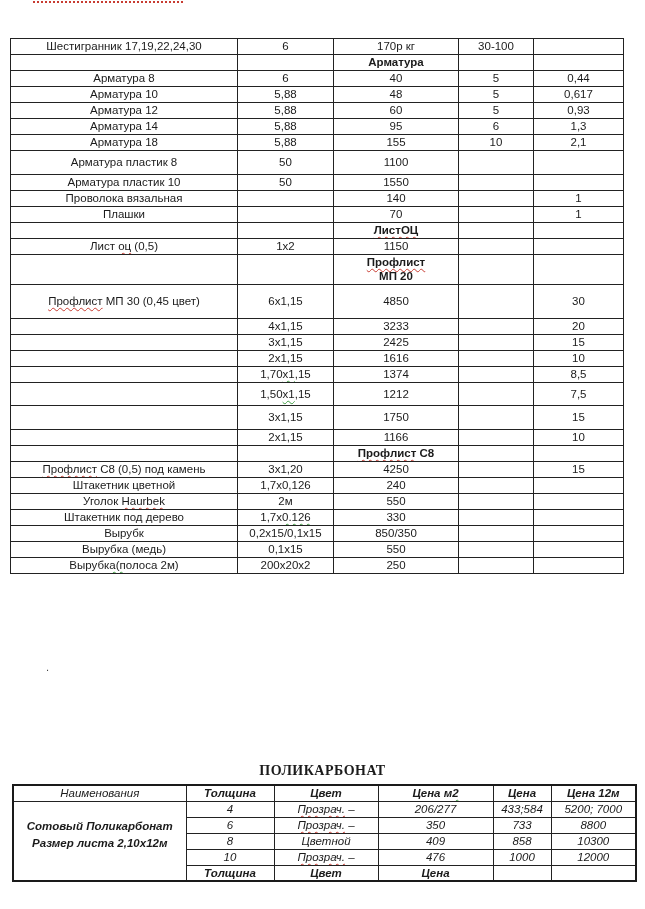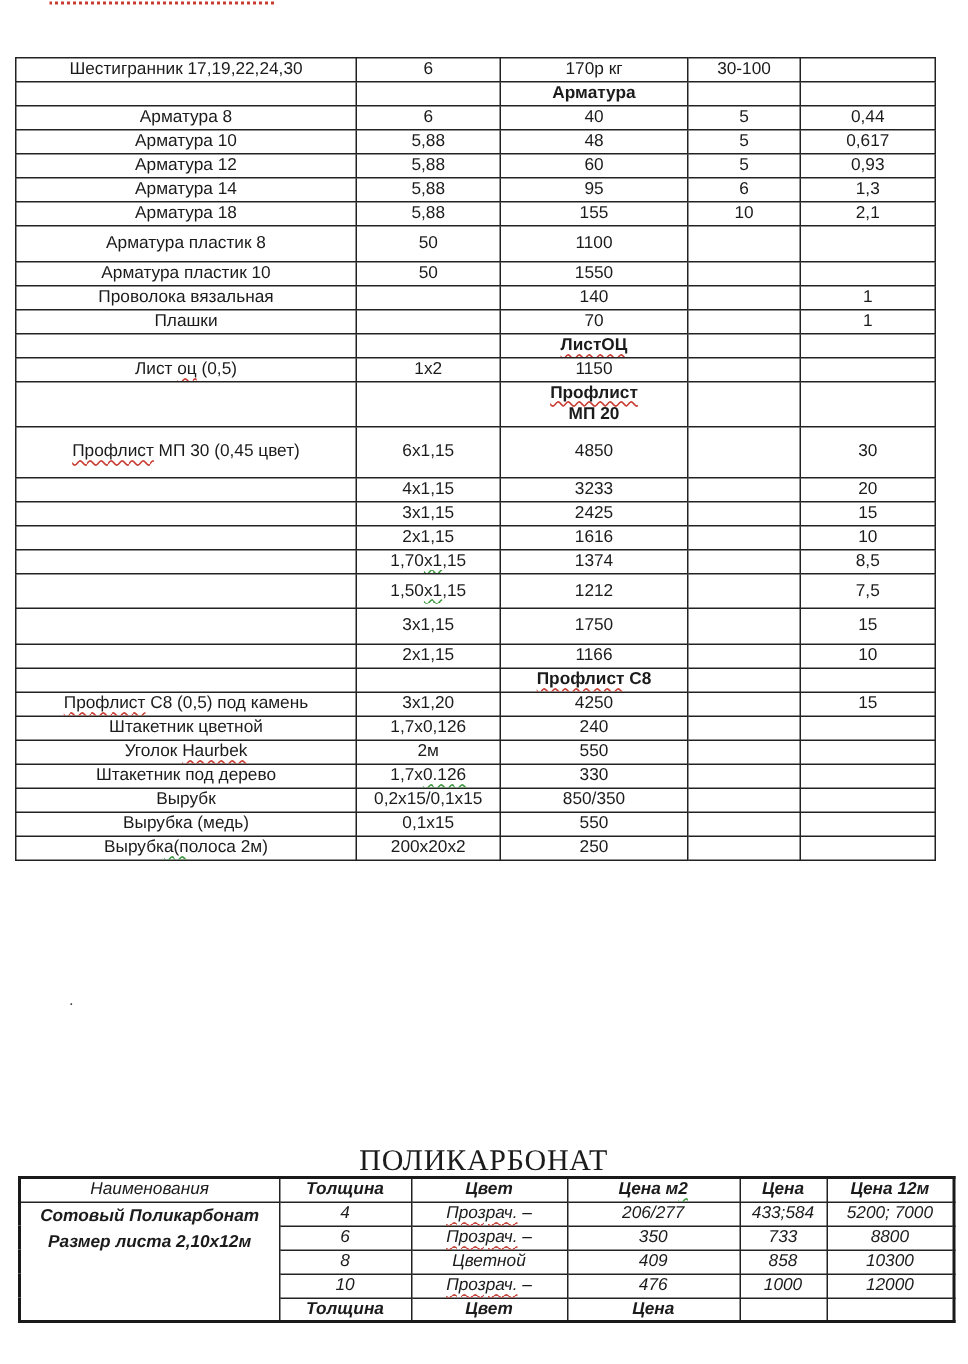"ПОЛИКАРБОНАТ" #heading { font-size: 20px -> 14px; font-weight: normal -> bold }
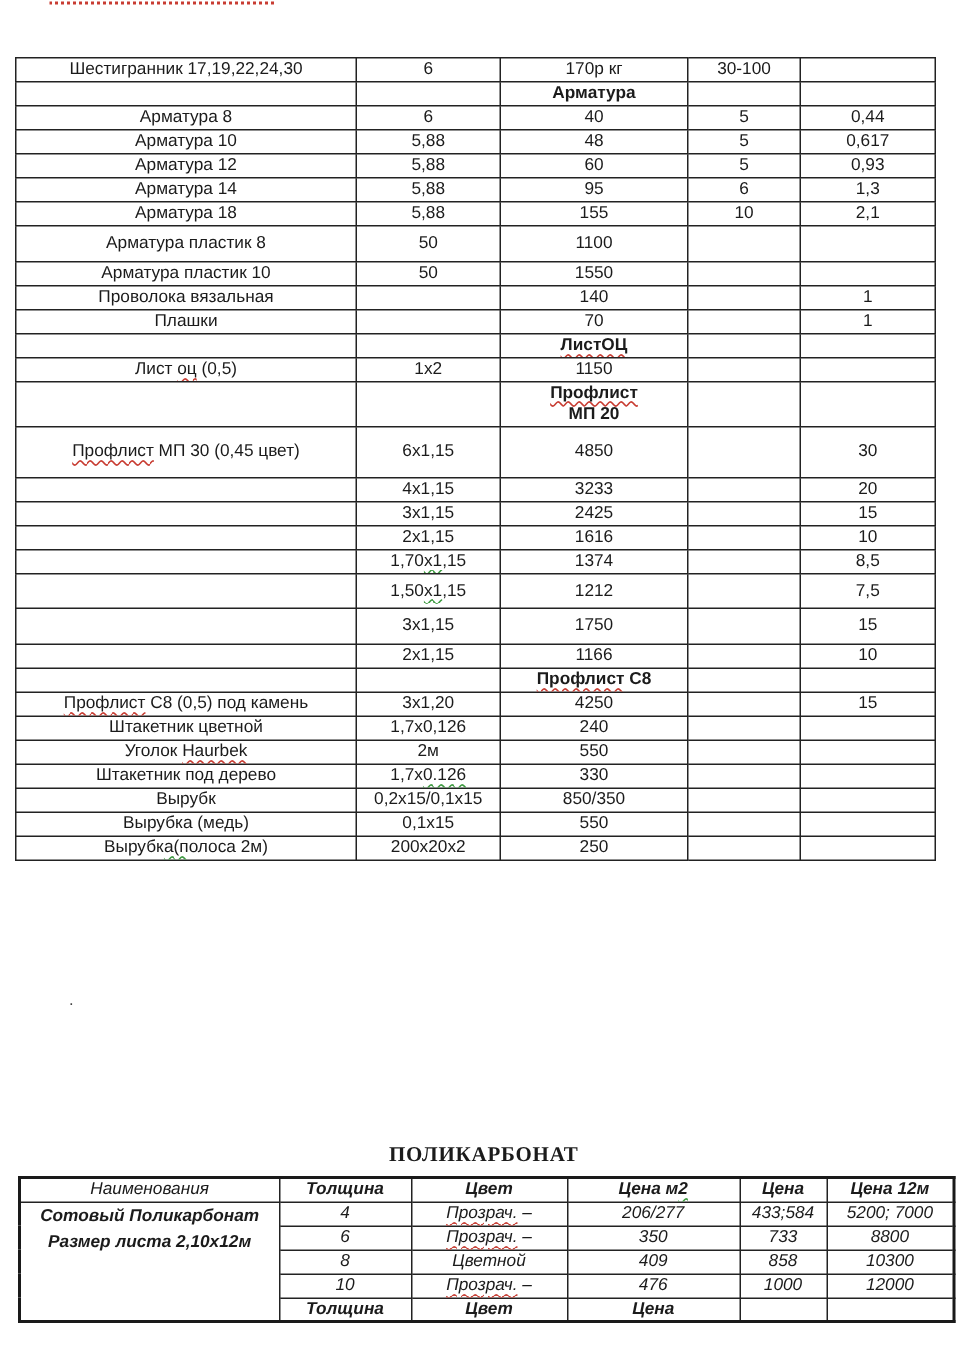"Сотовый Поликарбонат" #bottom-table td.merged { padding-top: 1px -> 16px }
